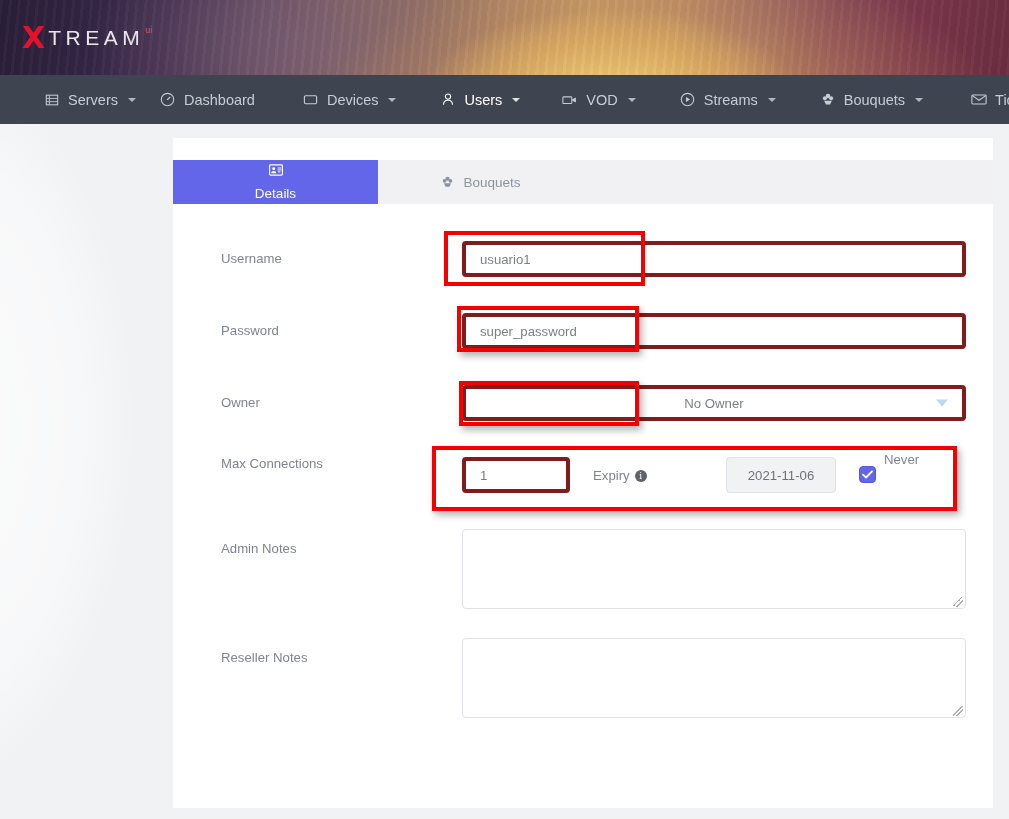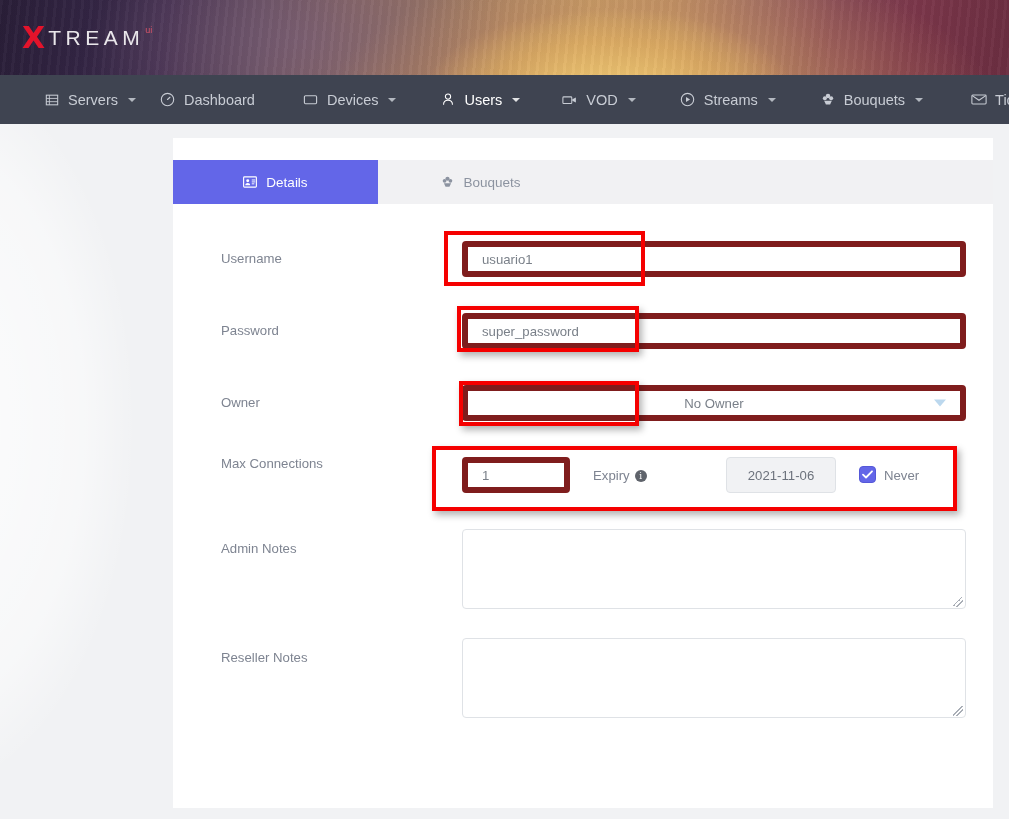"Details" .tab.active { flex-direction: none -> column }
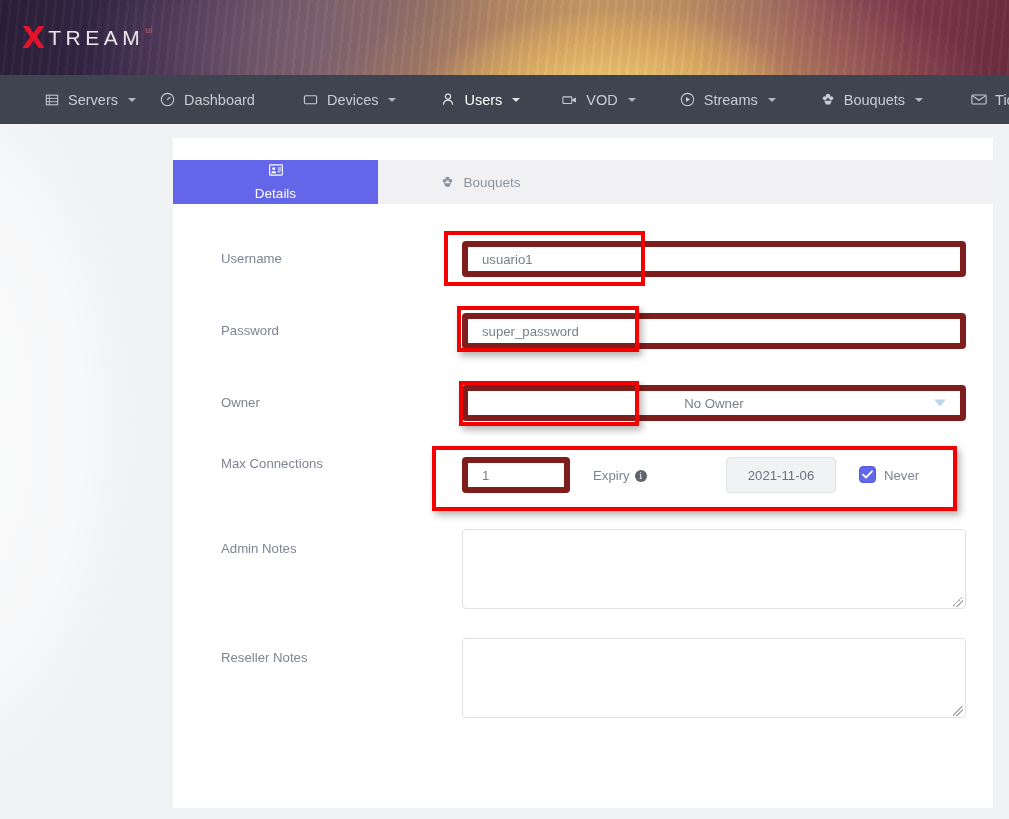"usuario1" .inp { border: 6px solid #7f1d1d -> 4px solid #7f1d1d }
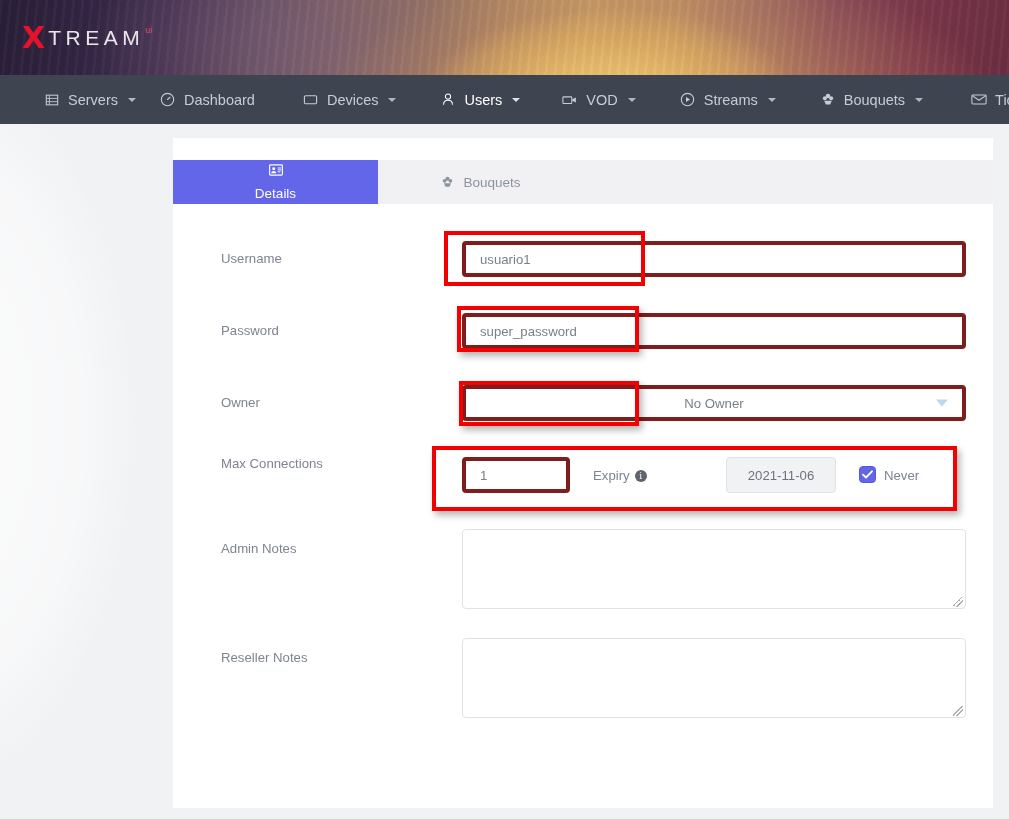"Never" div.sub-txt { top: 264px -> 248px }
